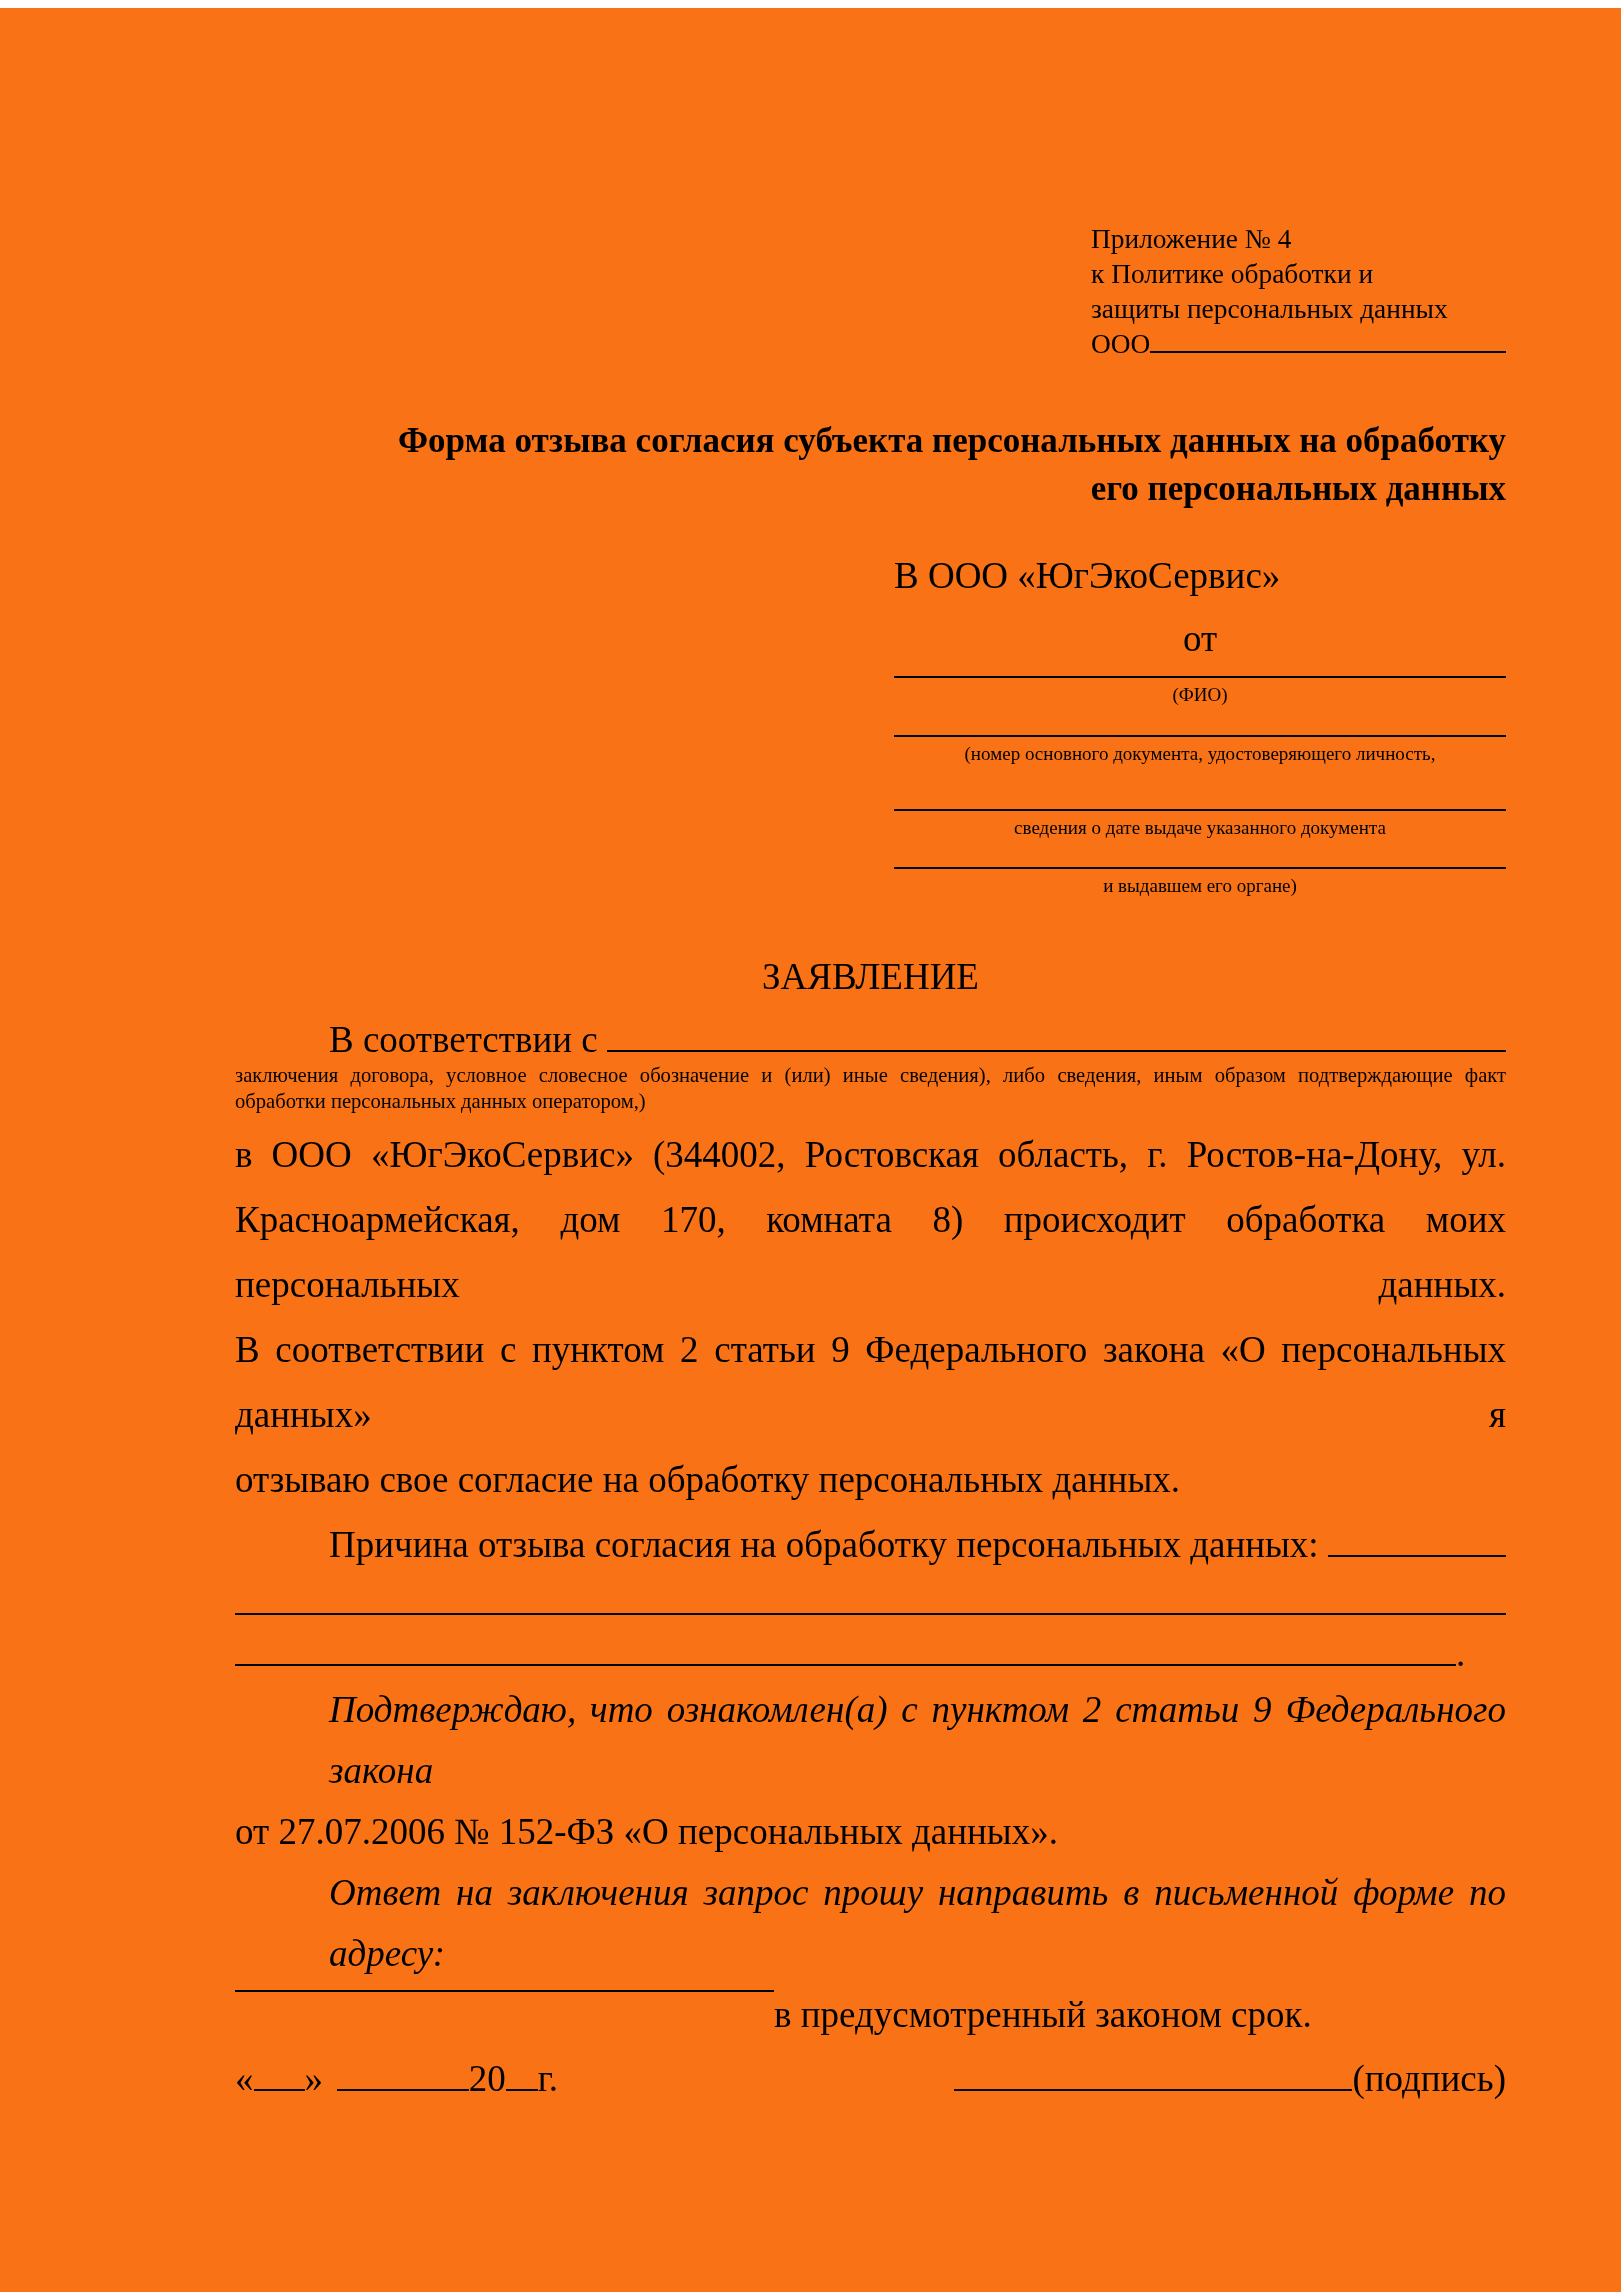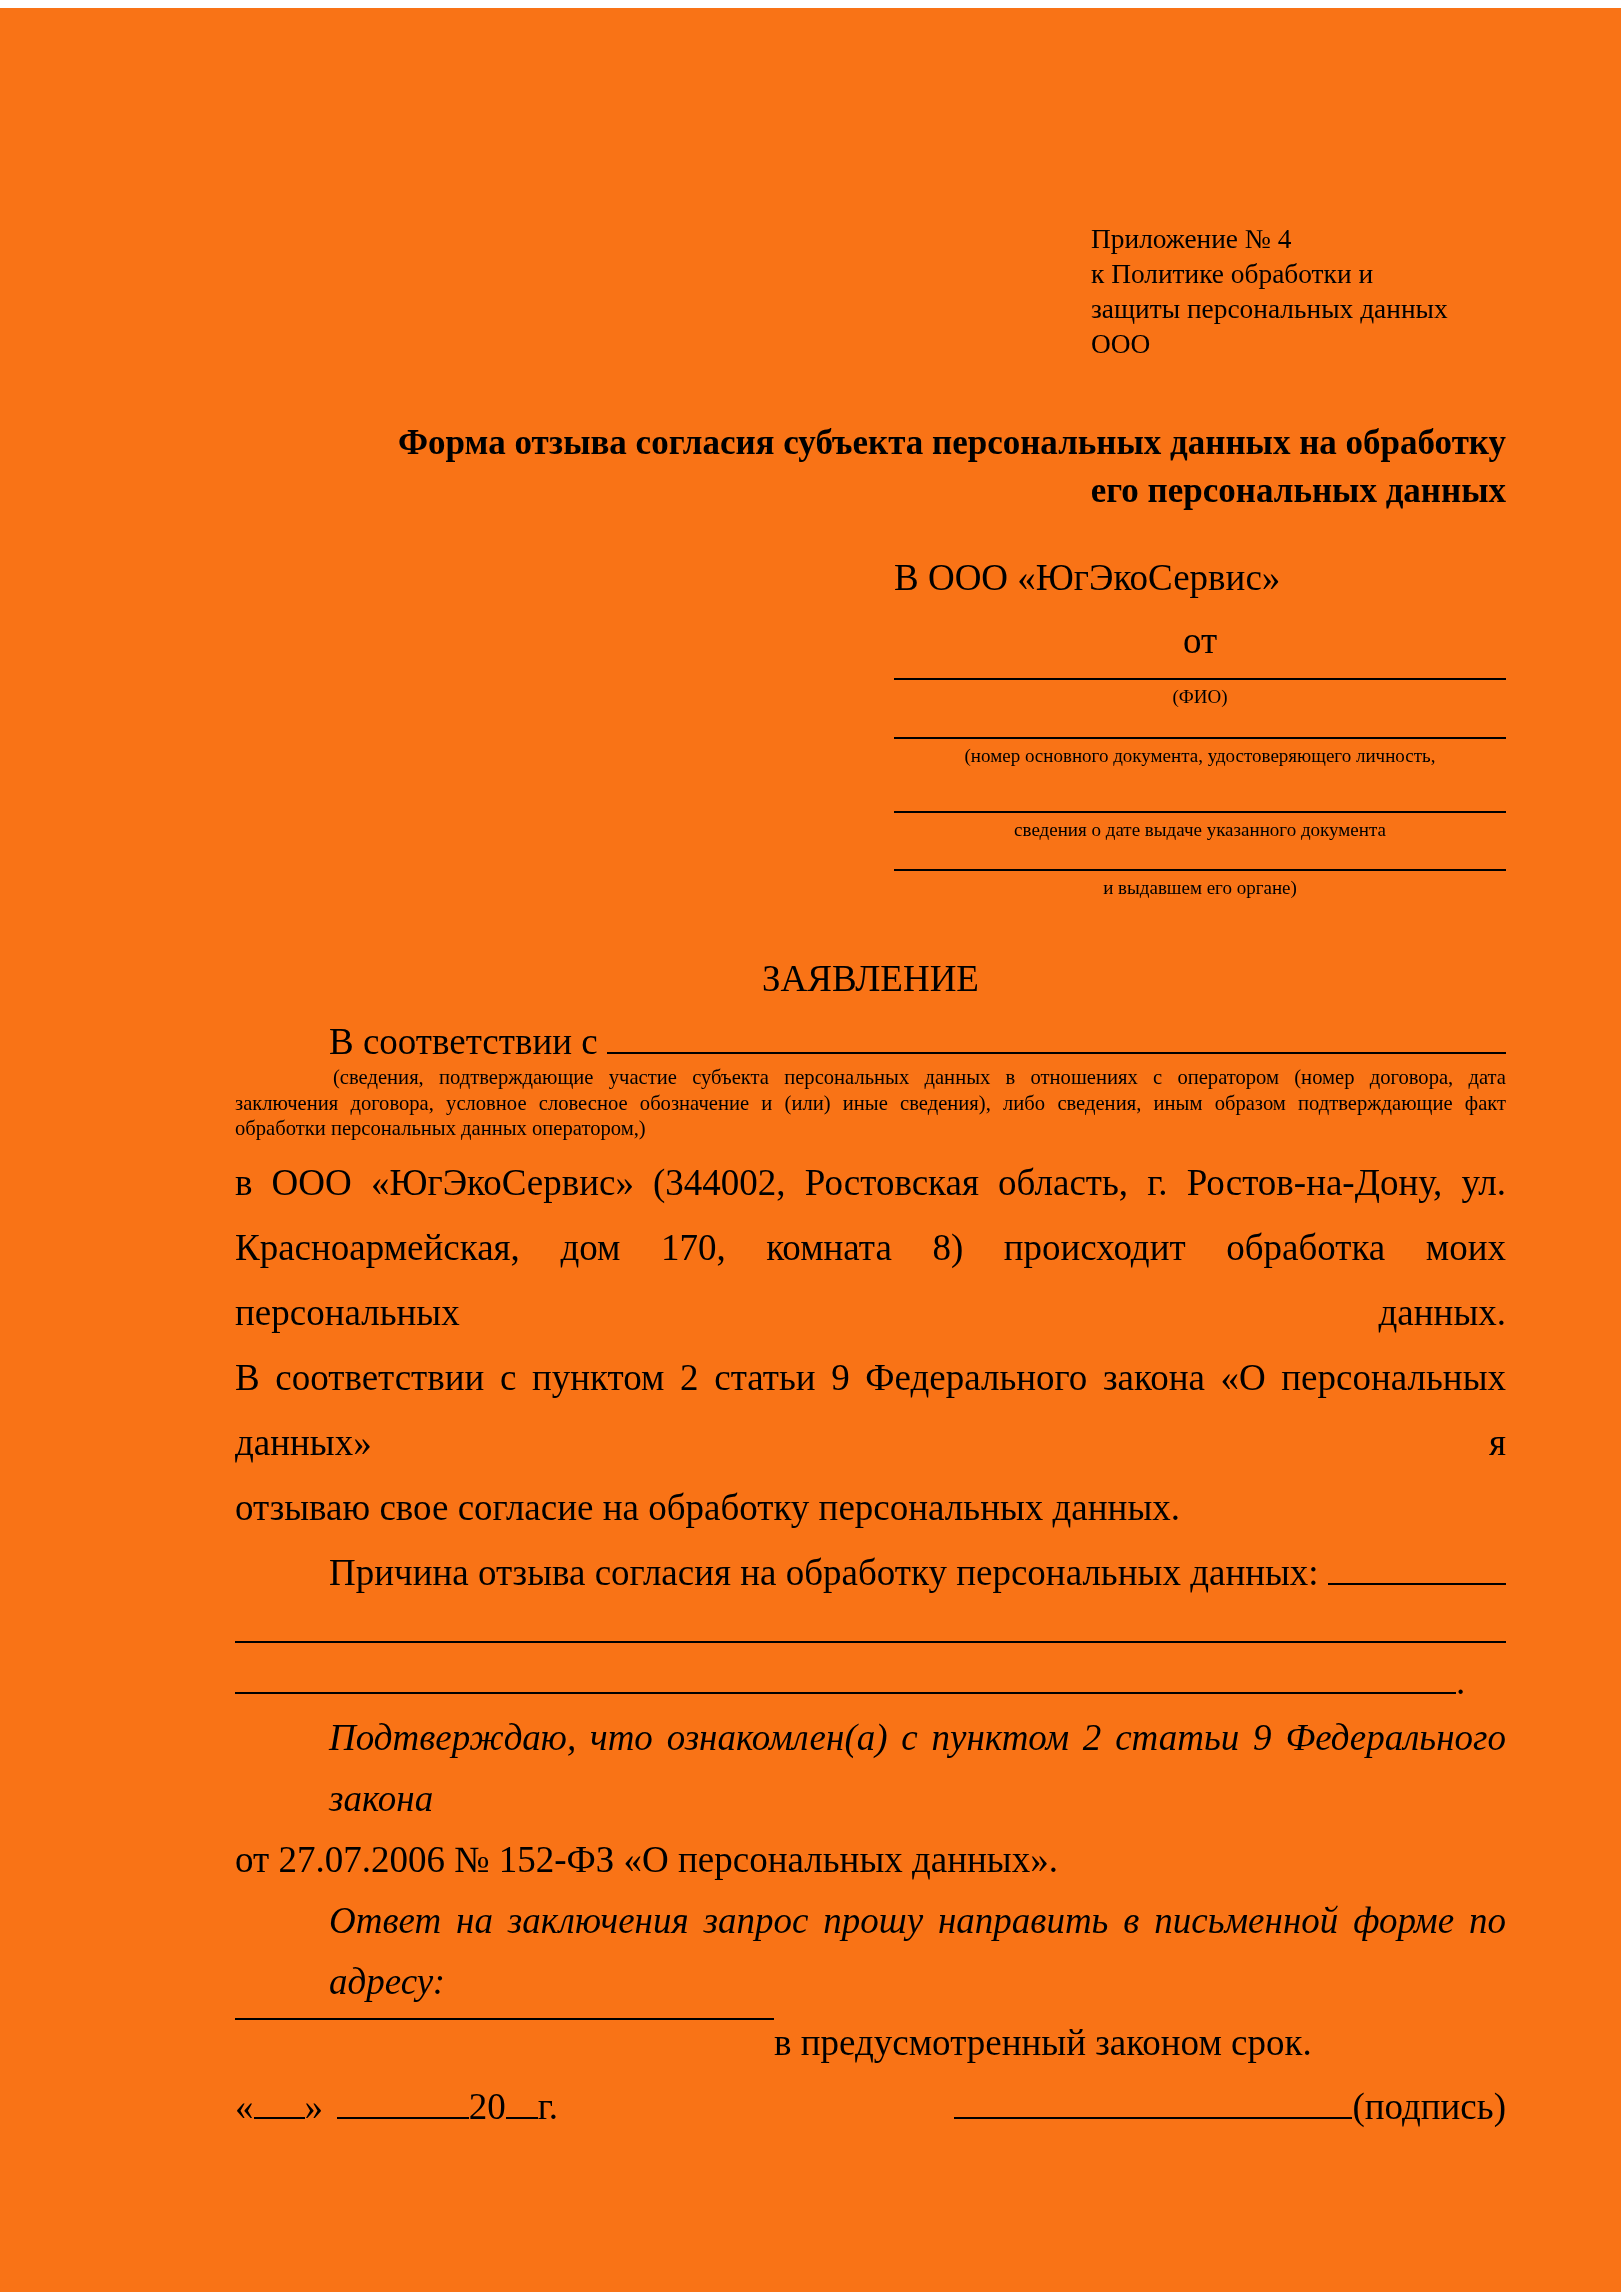"ООО" .hdr .ooo-row { flex-direction: column -> none }
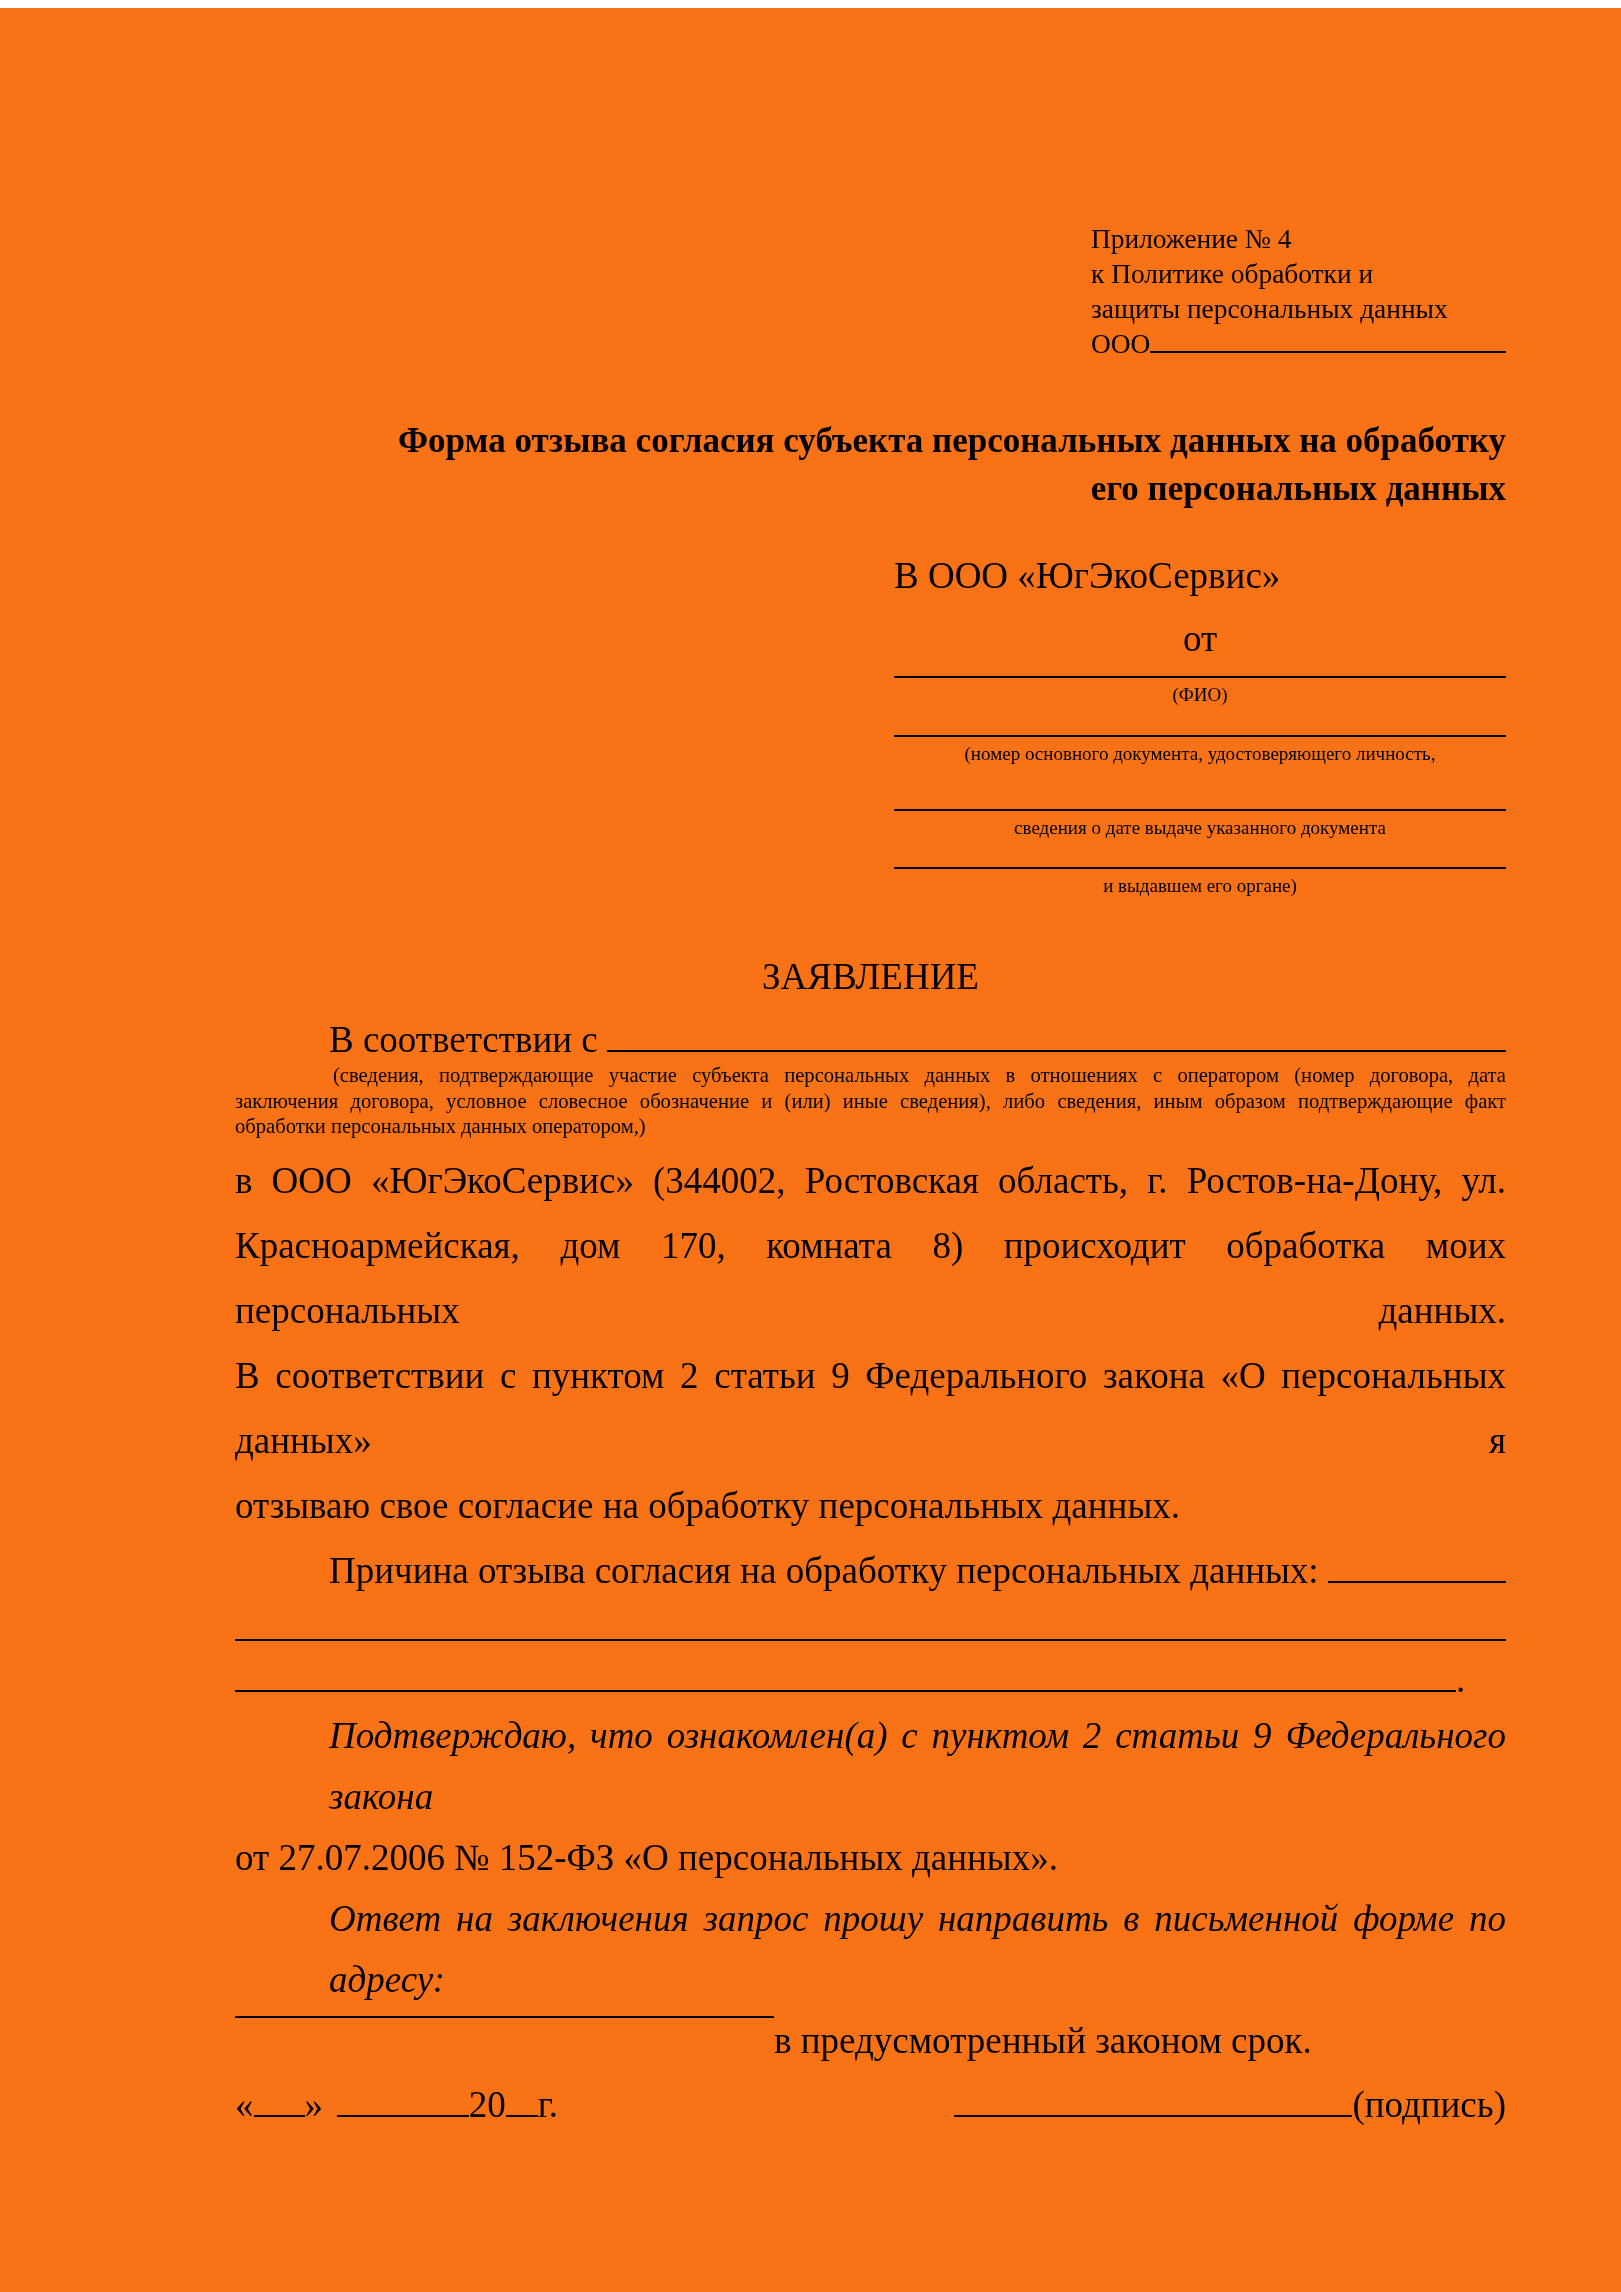"(сведения, подтверждающие участие" div.l1 { html: <div>(сведения, подтверждающие участие субъекта персональных данных в отношениях с оператором (номер договора, дата</div> -> none }
